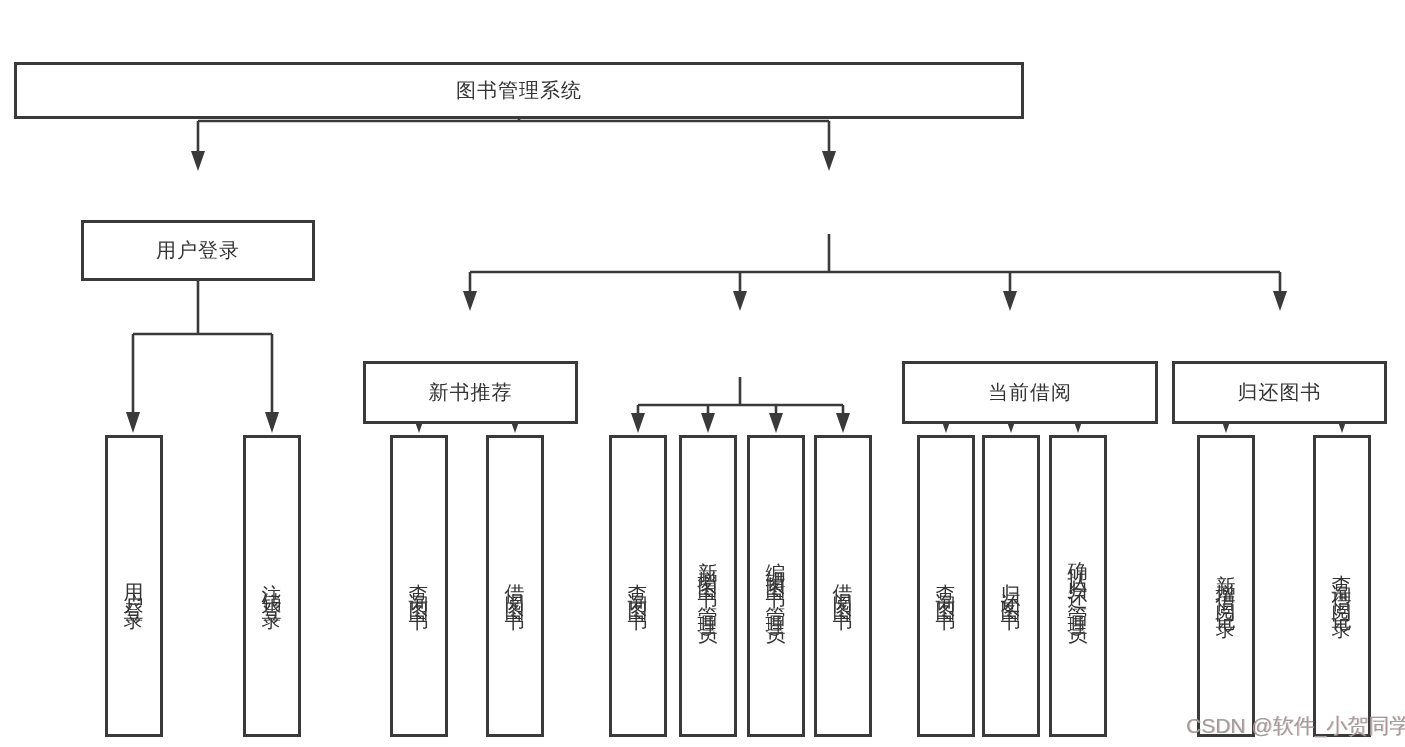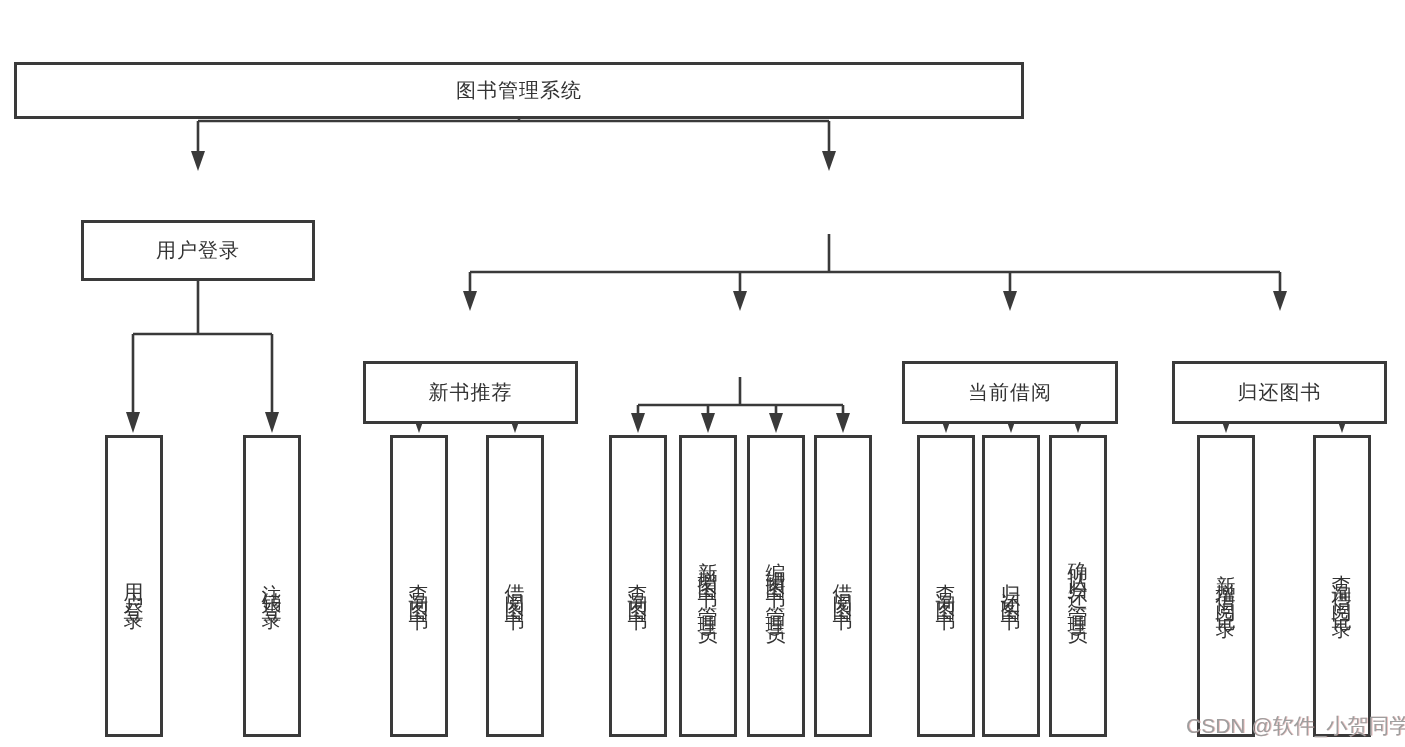"当前借阅" div.hbox { width: 216px -> 256px }
